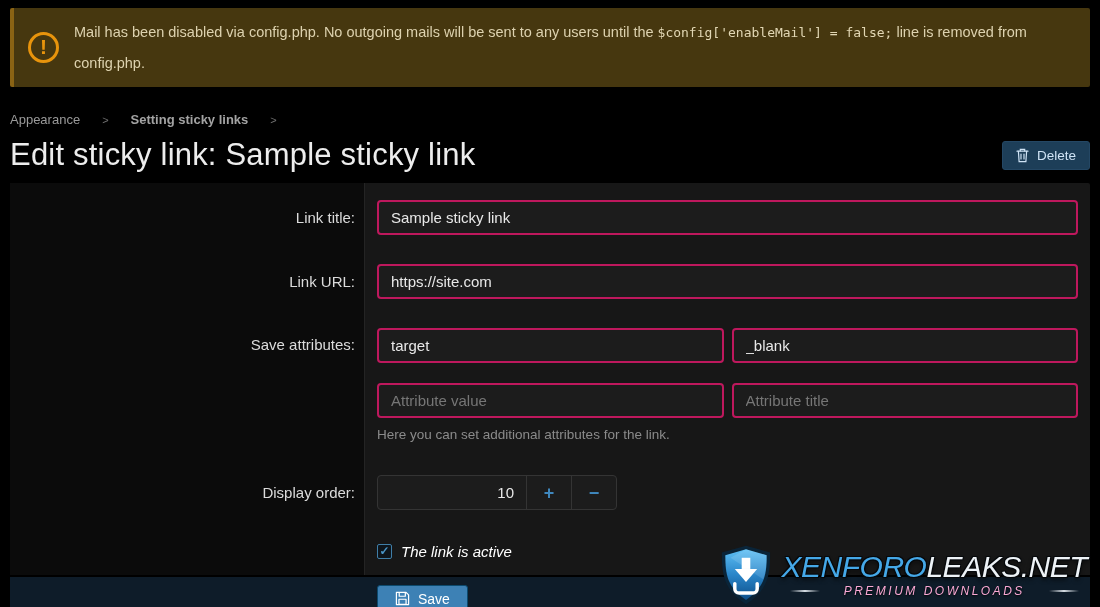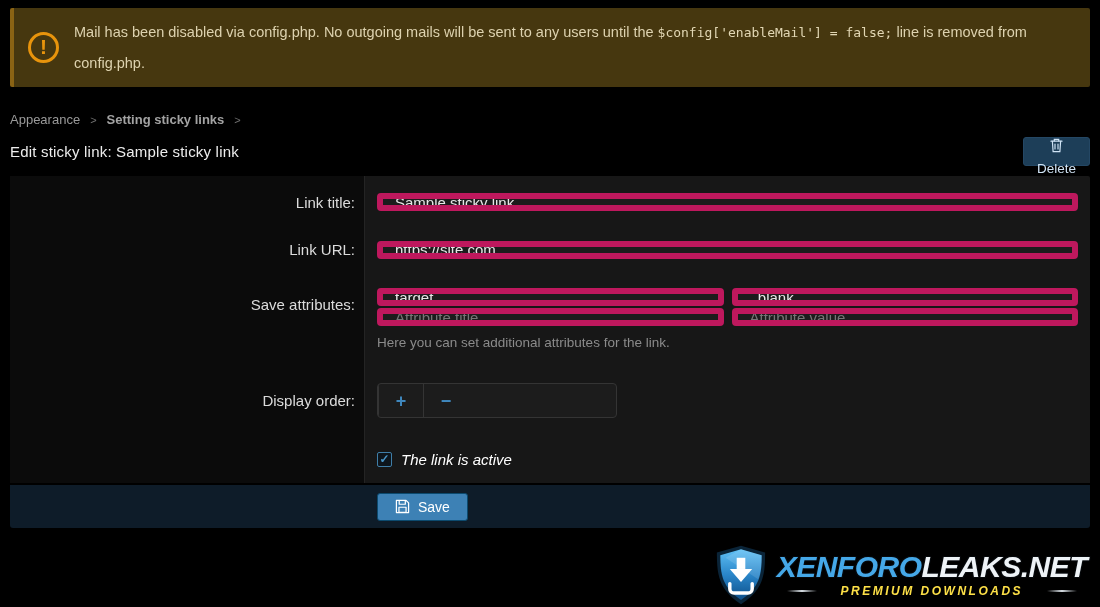"Appearance" .breadcrumb { gap: 10px -> 22px }
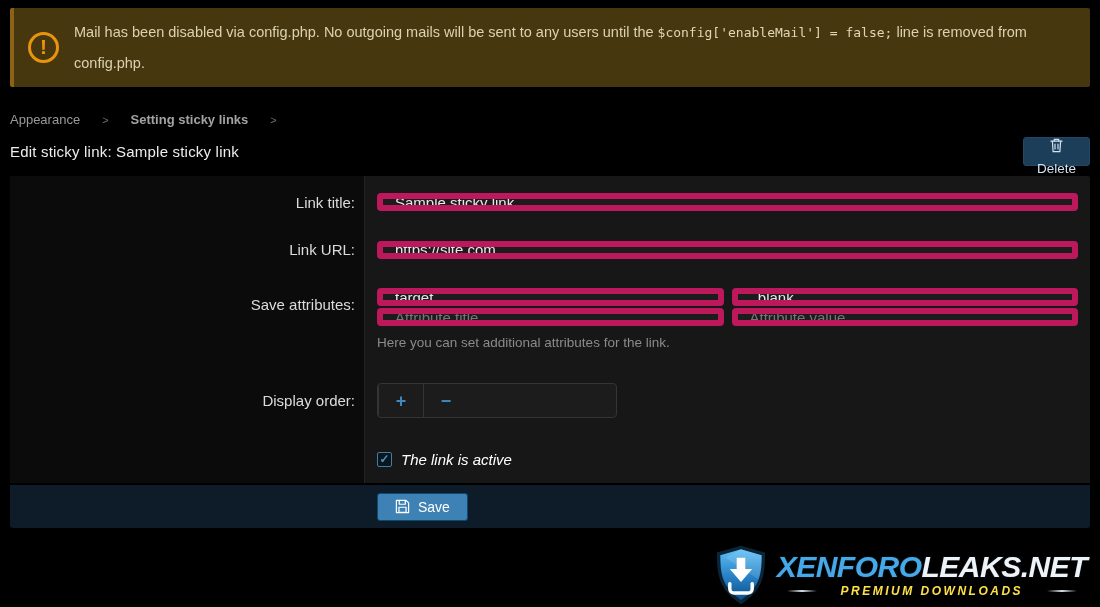"Edit sticky link: Sample sticky" .page-title { font-size: 15px -> 31px }
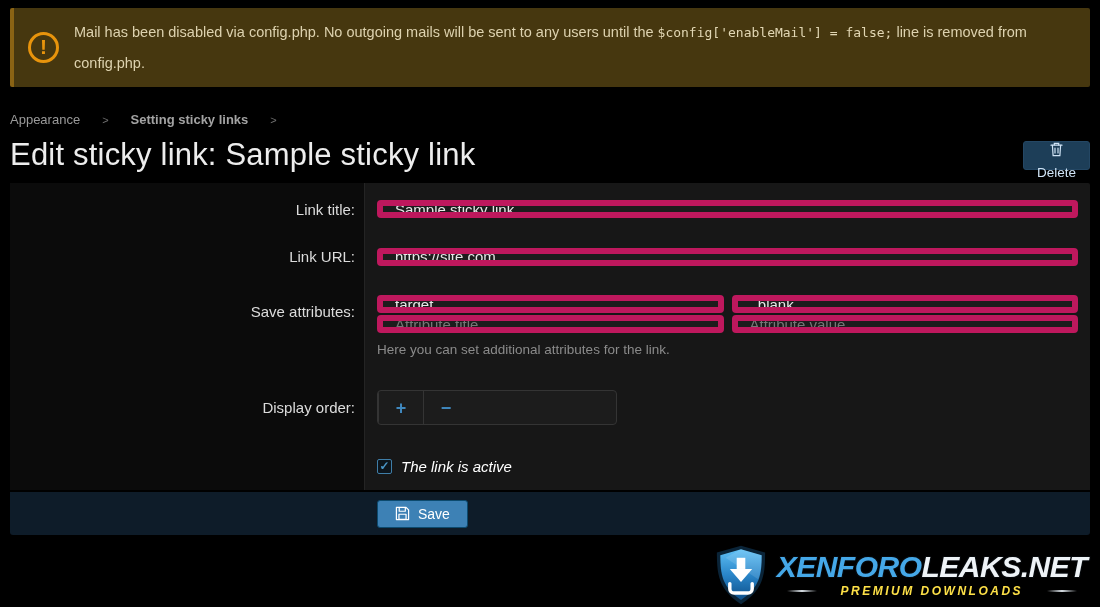"Delete" .delete-btn { flex-direction: column -> none }
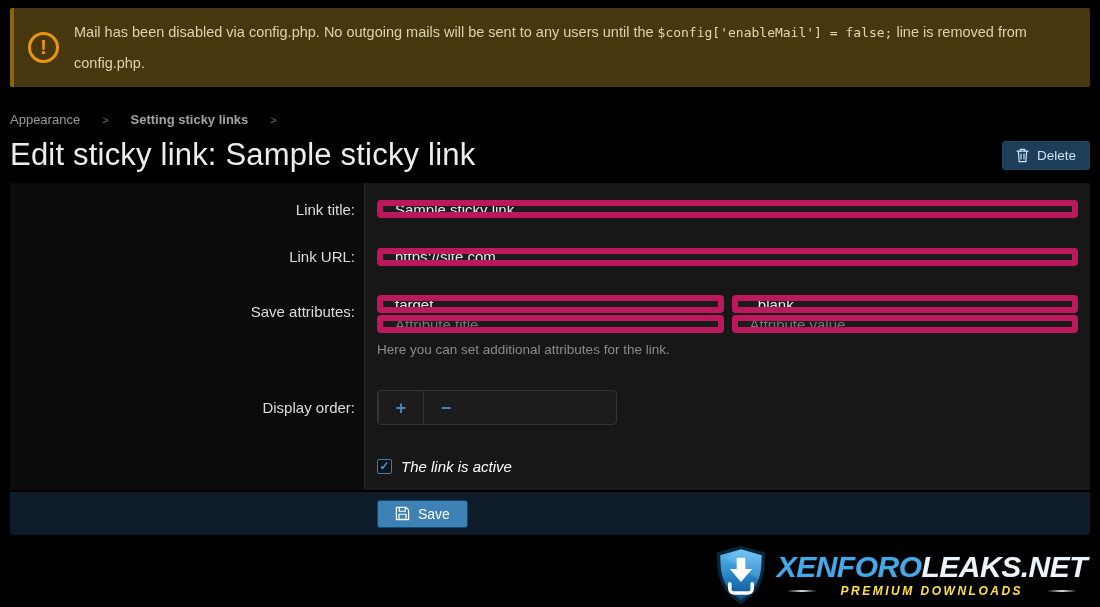"Sample sticky link" .text-input { border: 6px solid #be185d -> 2px solid #be185d; height: 18px -> 35px }
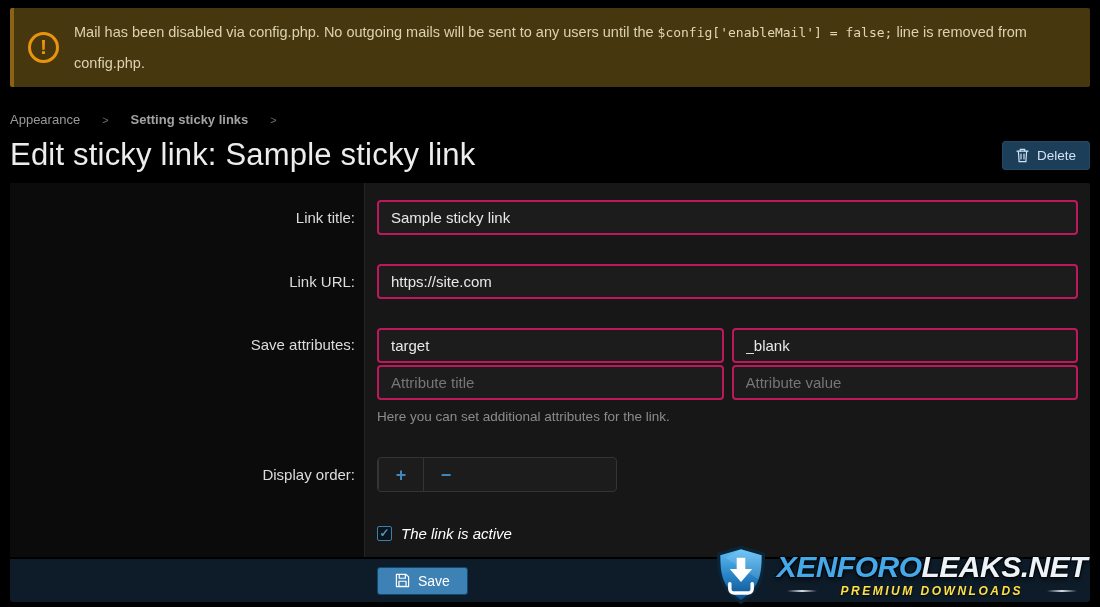"target" .attr-grid { gap: 2px 8px -> 20px 8px }
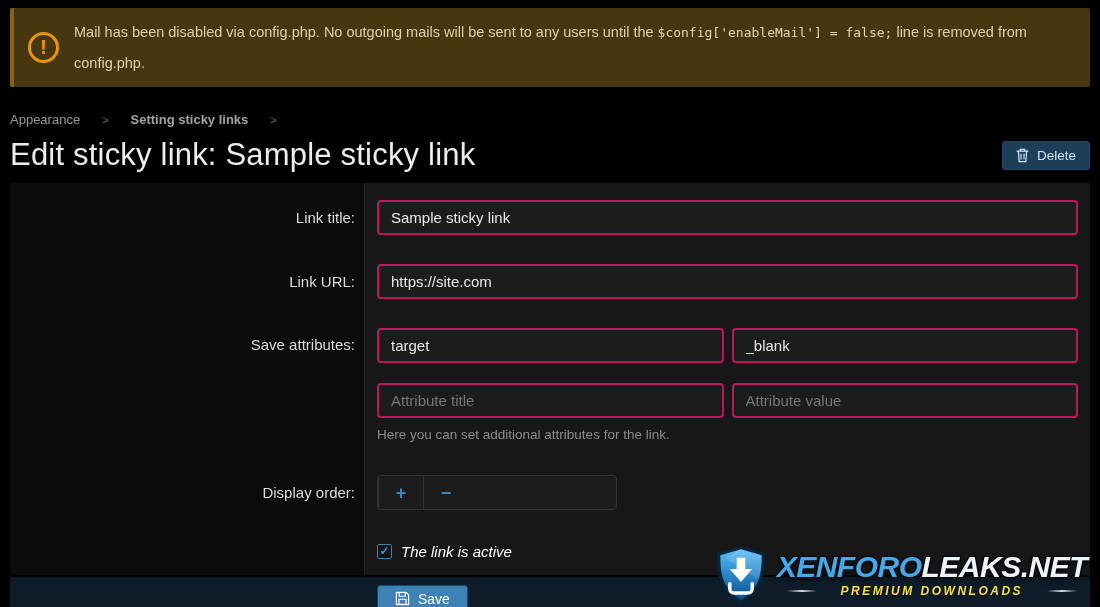"Attribute title" input.text-input { order: before "Attribute value" -> after "Attribute value" }
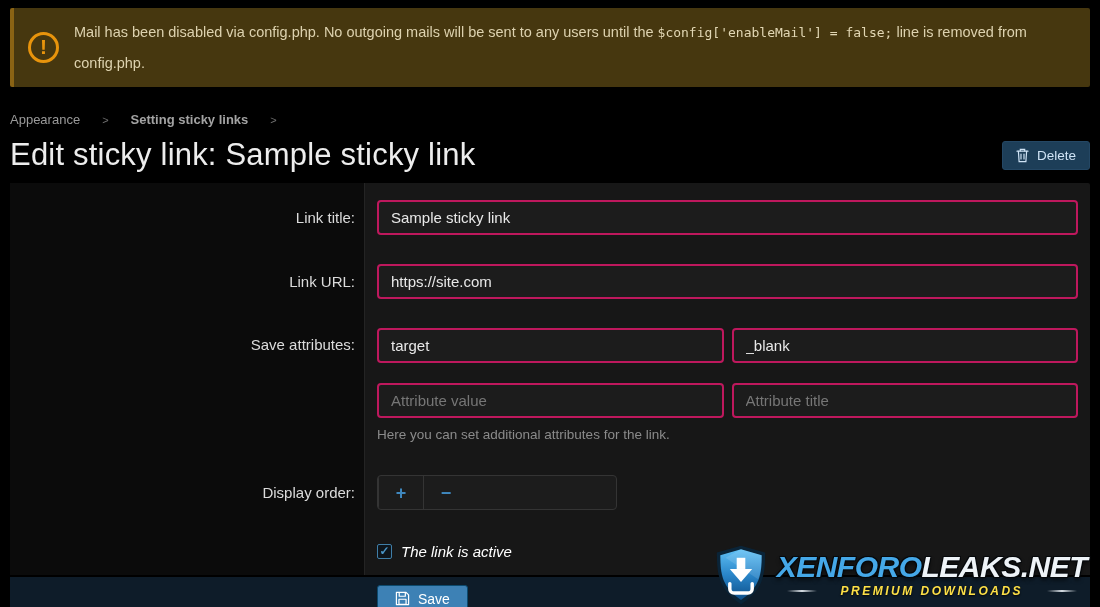"10" input.spin-input { html: none -> <input> }
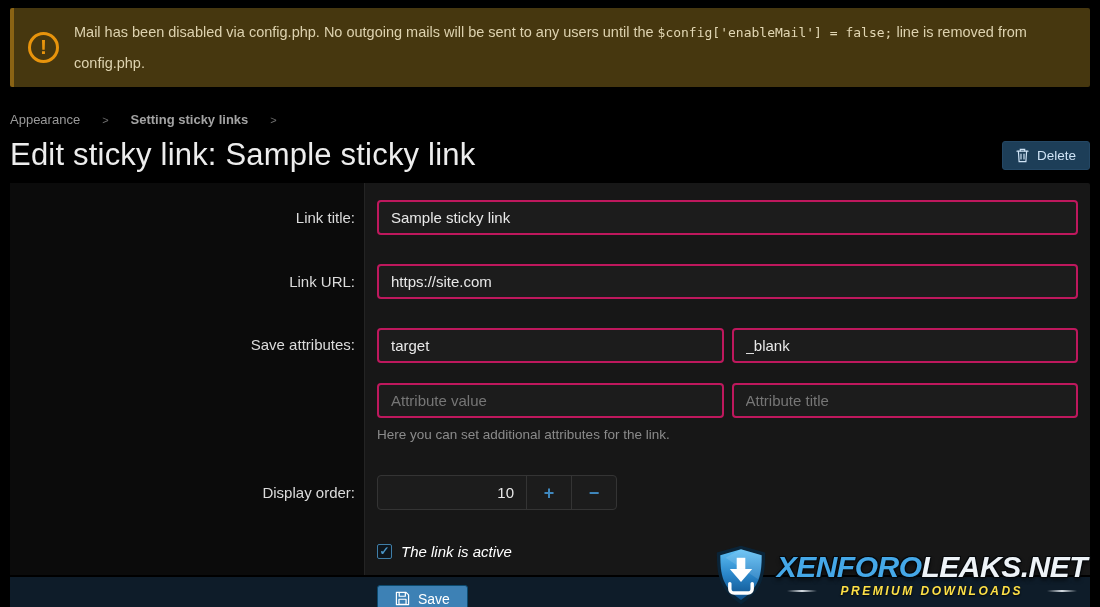"XENFOROLEAKS.NET" .wm-brand { font-weight: 700 -> 400 }
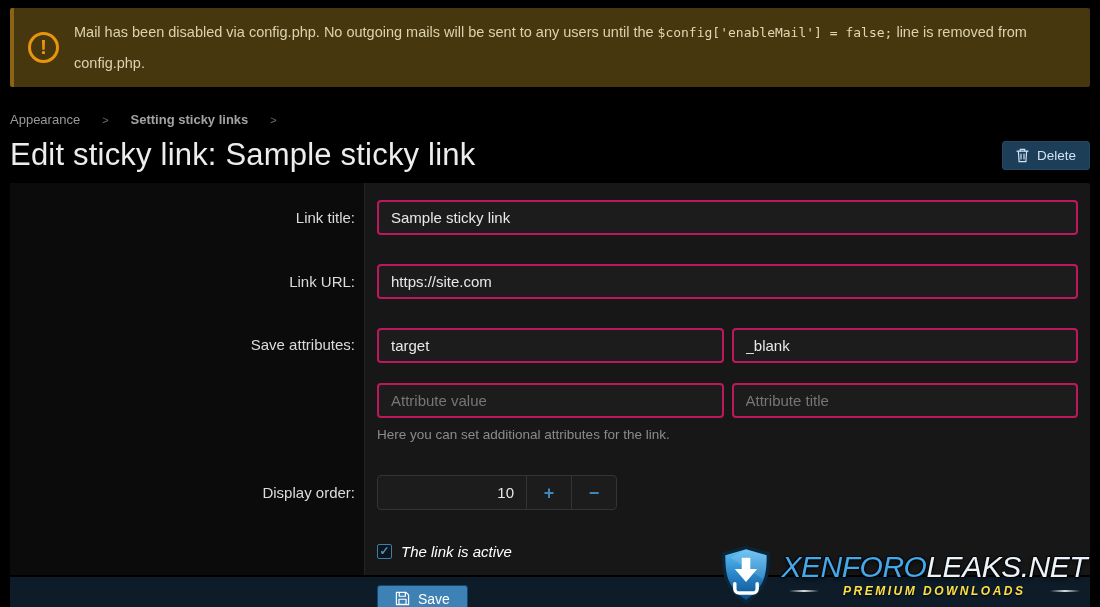"PREMIUM DOWNLOADS" .wm-tagline { color: #fde047 -> #f9a8d4; font-weight: 700 -> 400 }
